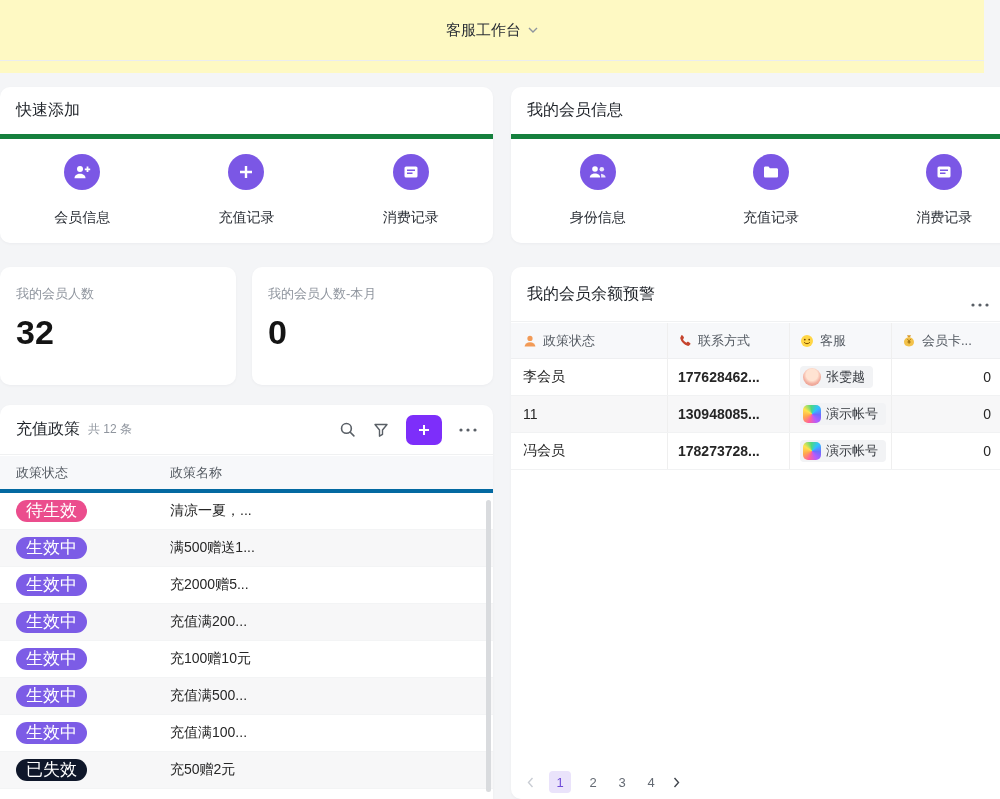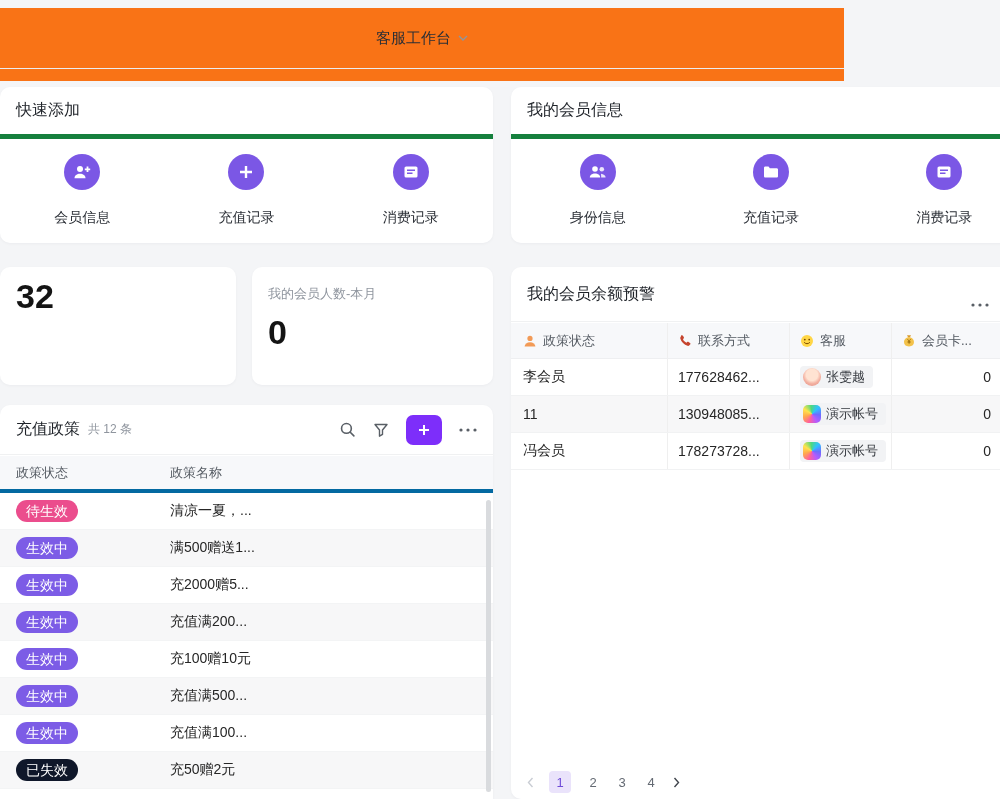"客服工作台" .app-header { background: #f97316 -> #fef9c3; top: 8px -> 0; width: 844px -> 984px }
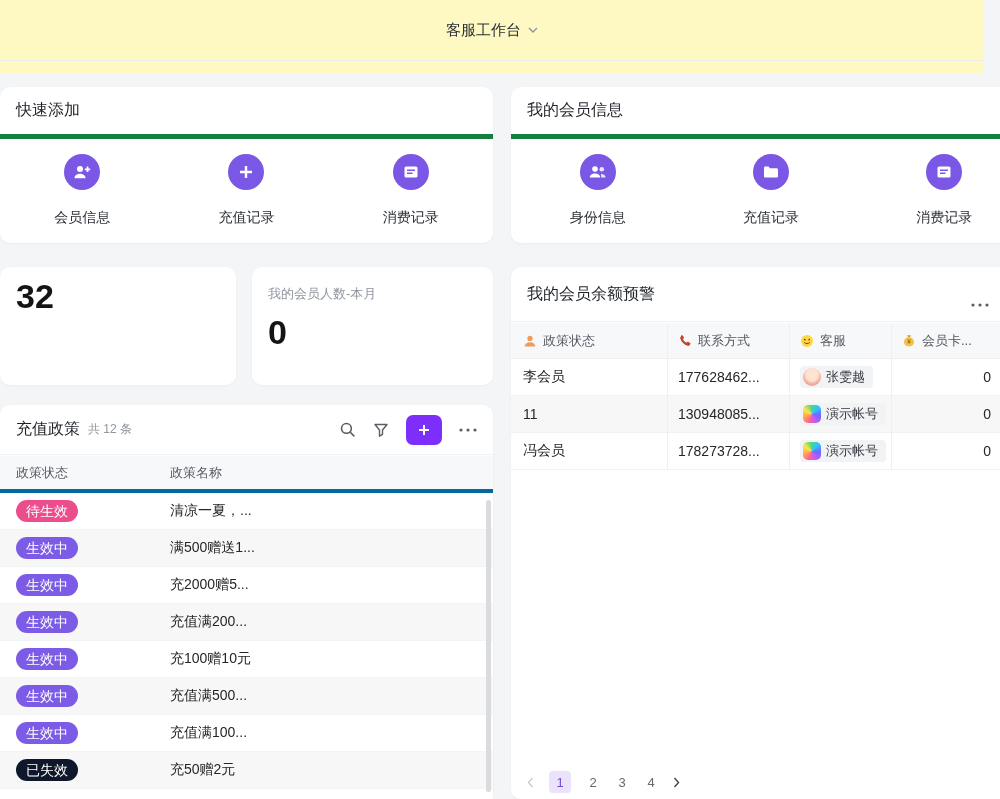"我的会员人数" div.stat-label { html: none -> <div>我的会员人数</div> }
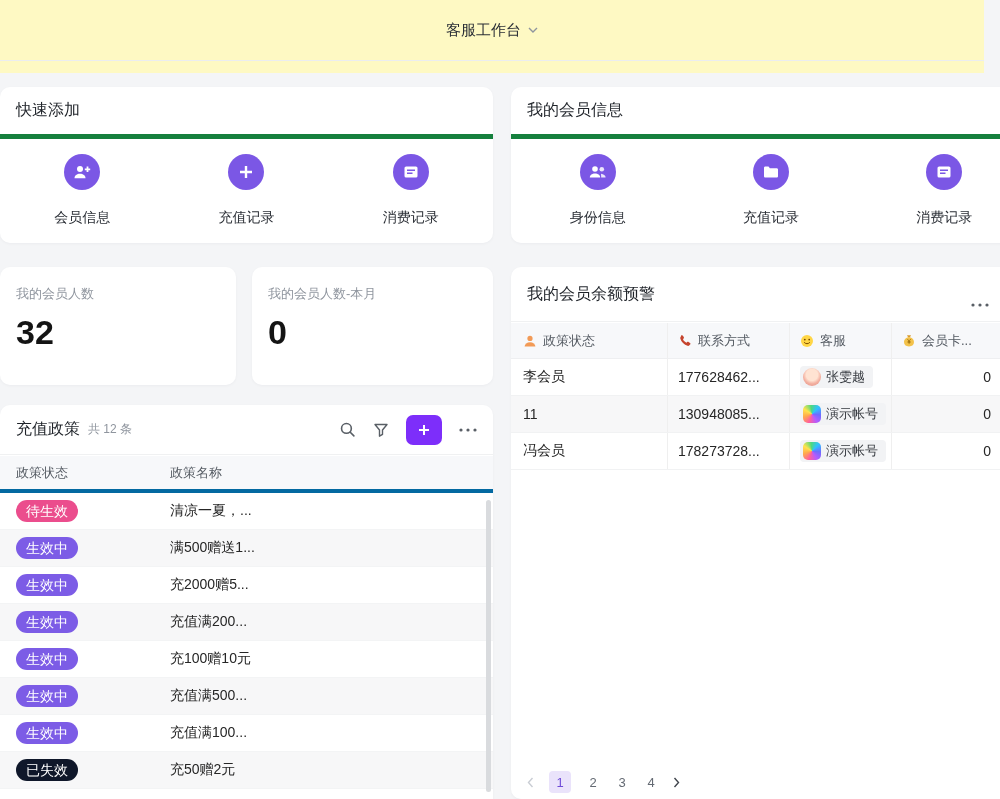"177628462..." .bcol-contact { font-weight: none -> bold }
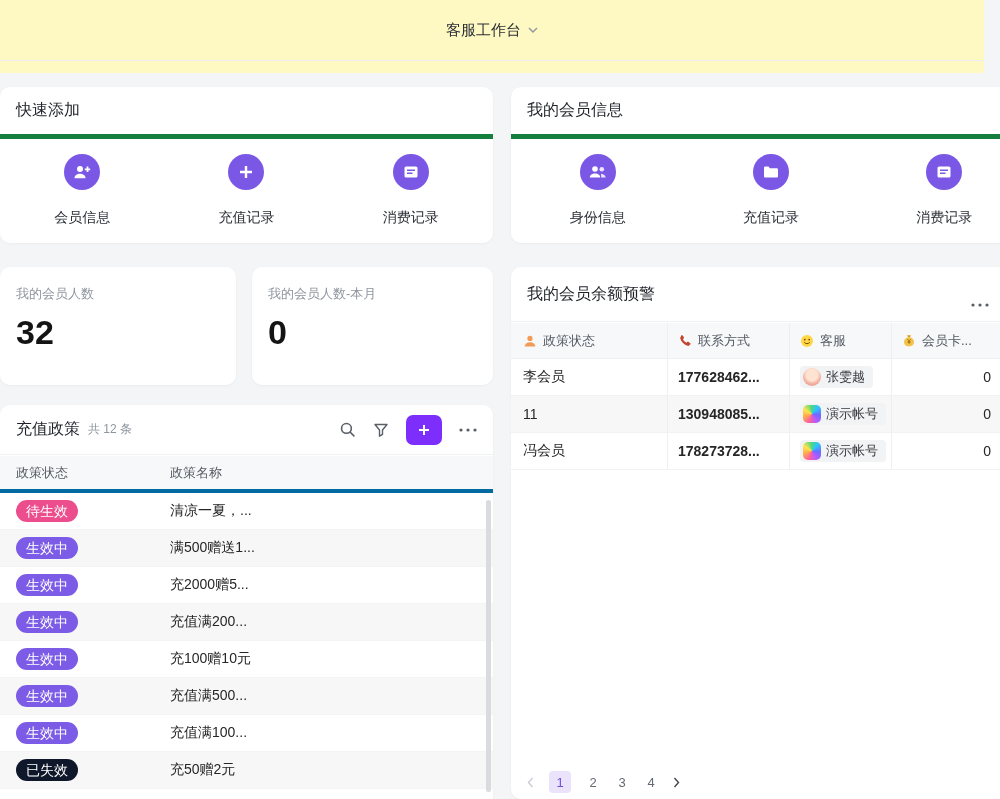"待生效" .badge { font-size: 14px -> 17px }
